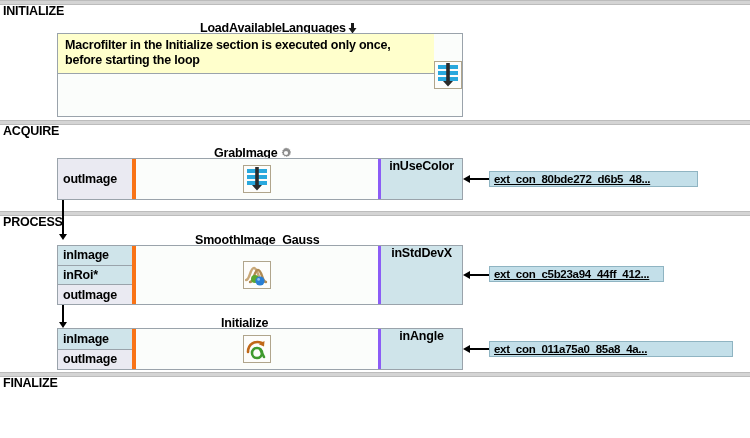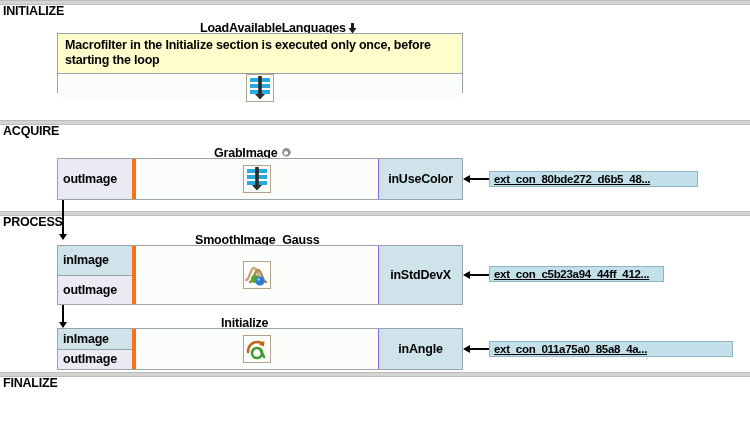"Macrofilter in the Initialize section" div.block { flex-direction: column -> row; height: 60px -> 84px }
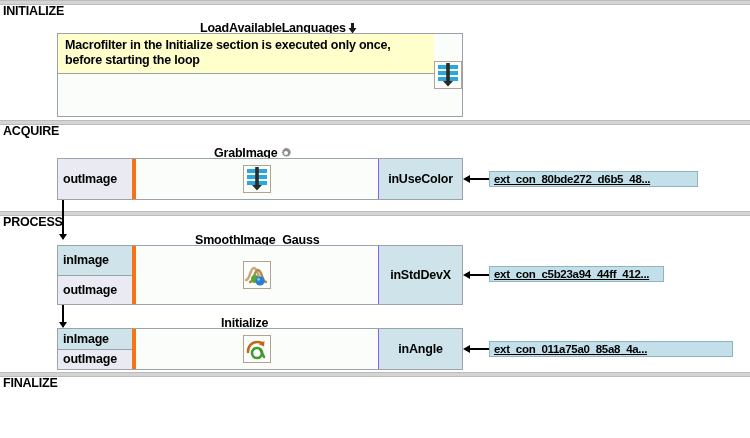"inUseColor" .port-col-right { align-items: center -> flex-start; border-left: 1px solid #8b5cf6 -> 3px solid #8b5cf6 }
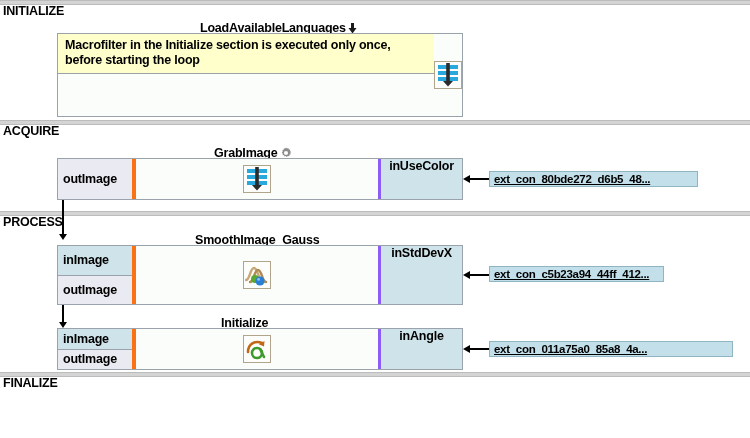"inRoi*" div.port { html: none -> <div>inRoi*</div> }
